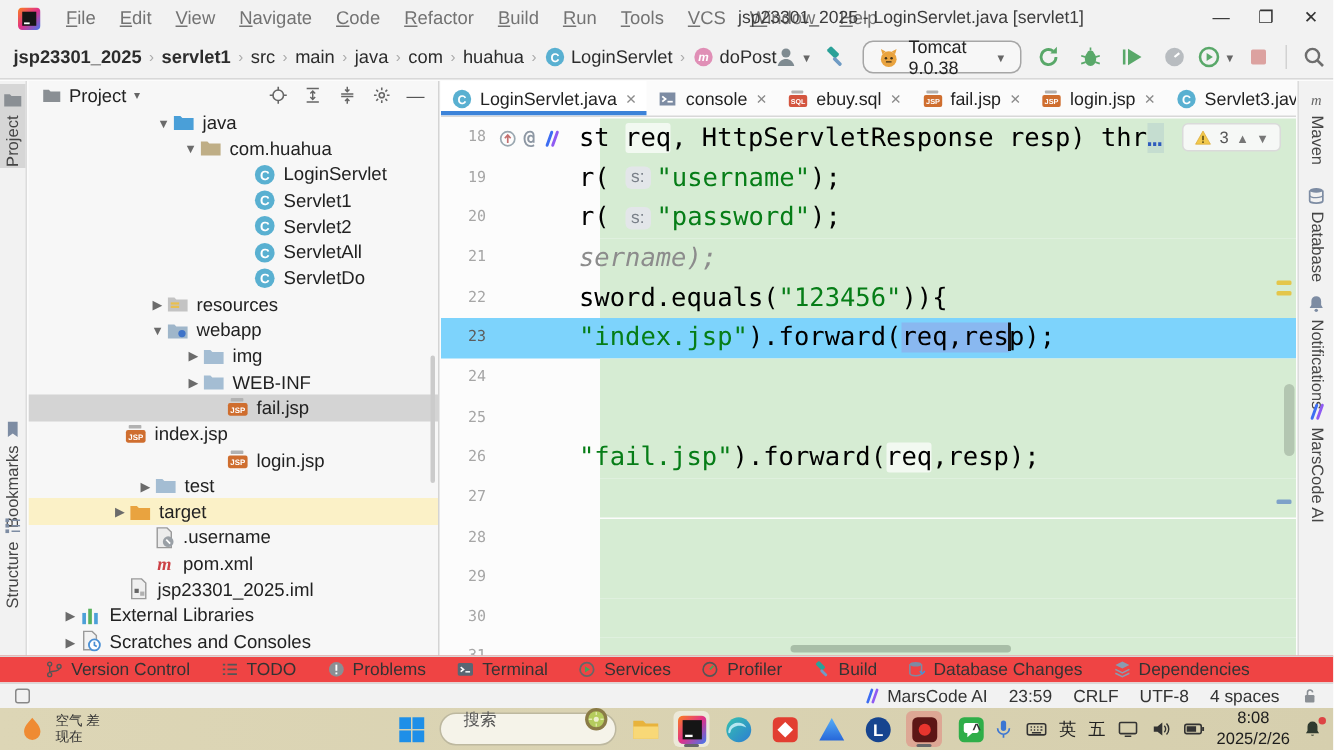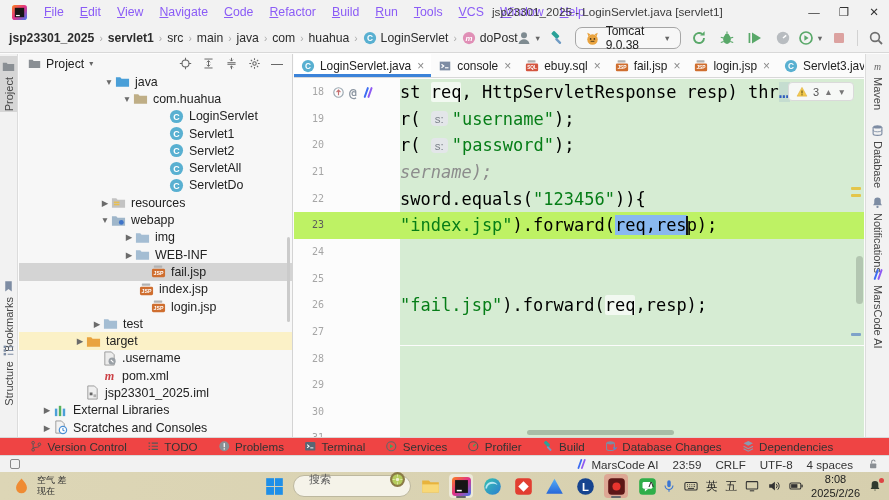"File" .menu-item { color: #8b5cf6 -> #737373 }
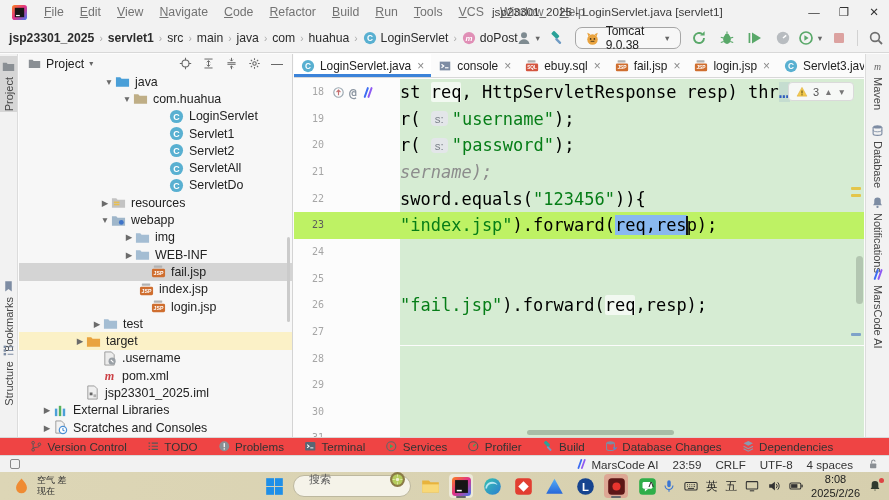"st req, HttpServletResponse resp) thr…" .cl .code { left: 106px -> 92px }
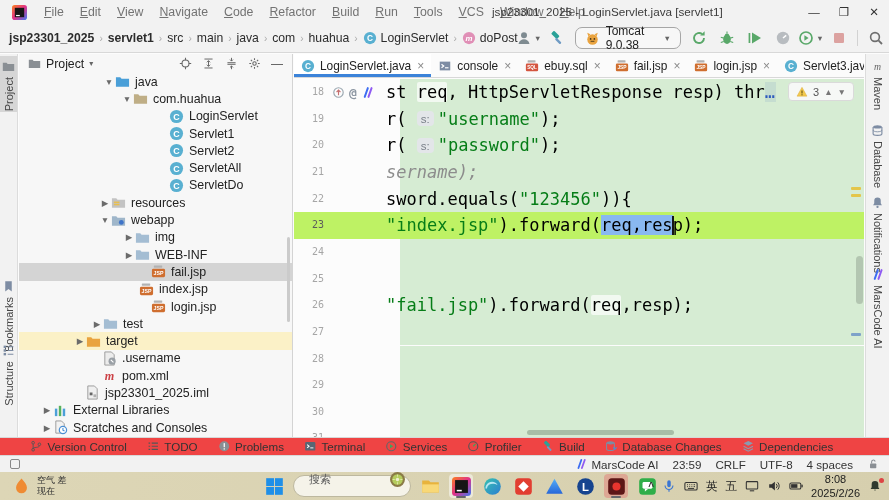"23" .cl.bg-caret { background: #bef264 -> #7dd3fc }
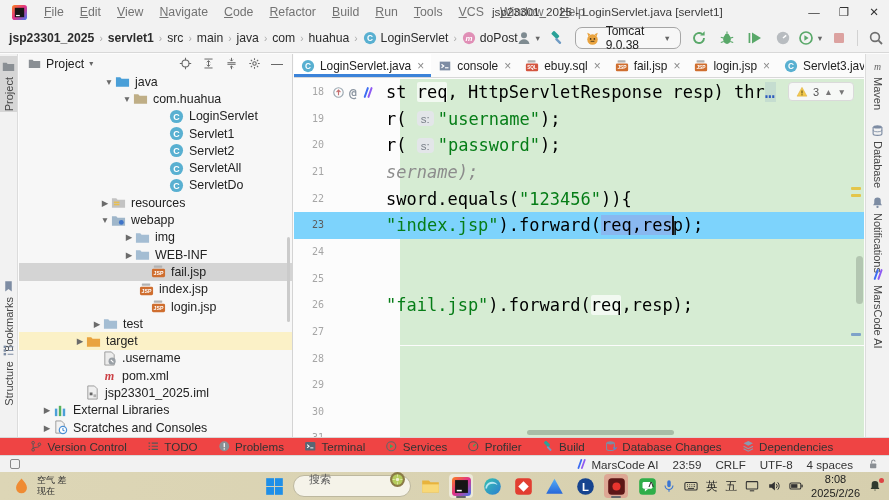"index.jsp" div.tree-row { padding-left: 108px -> 52px }
